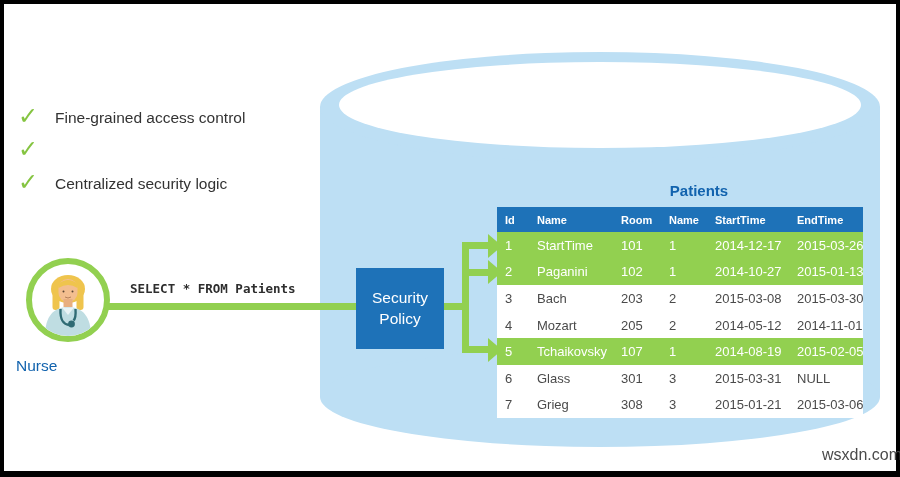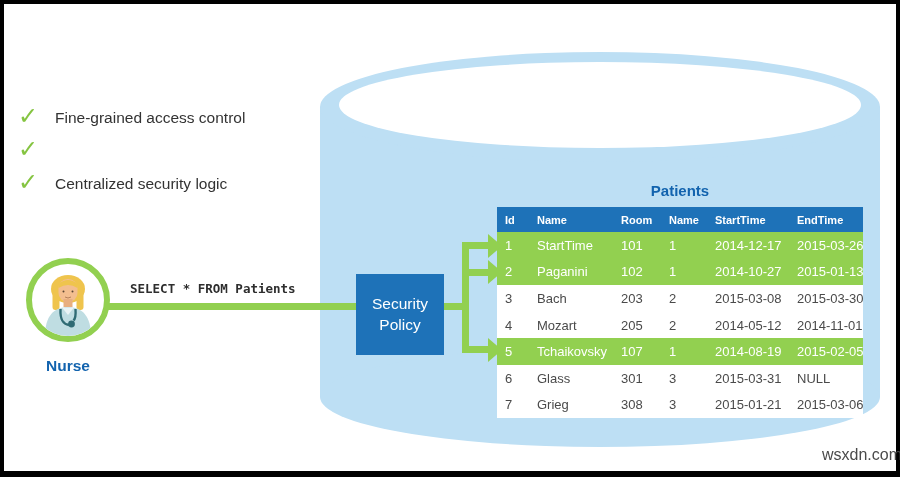"Patients" .patients-title { left: 497px -> 516px }
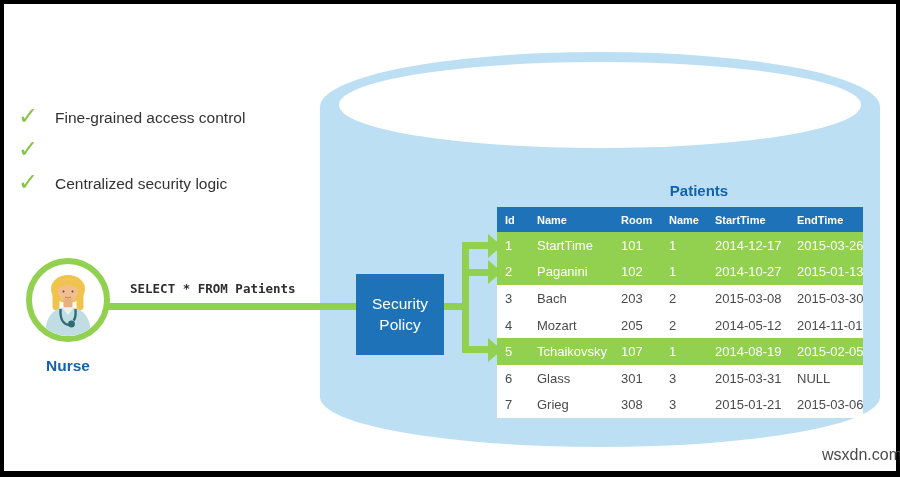"Security" .policy-box { top: 274px -> 268px }
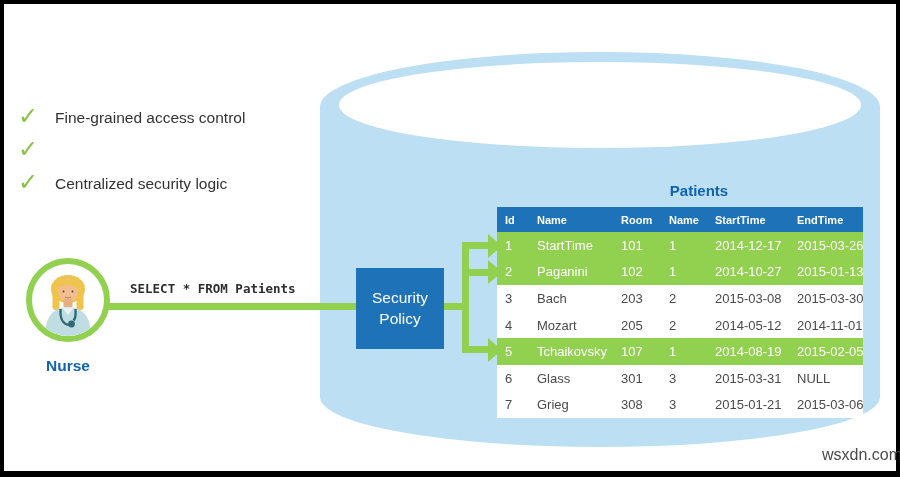"Nurse" .actor-label { font-weight: bold -> normal; text-align: center -> left }
